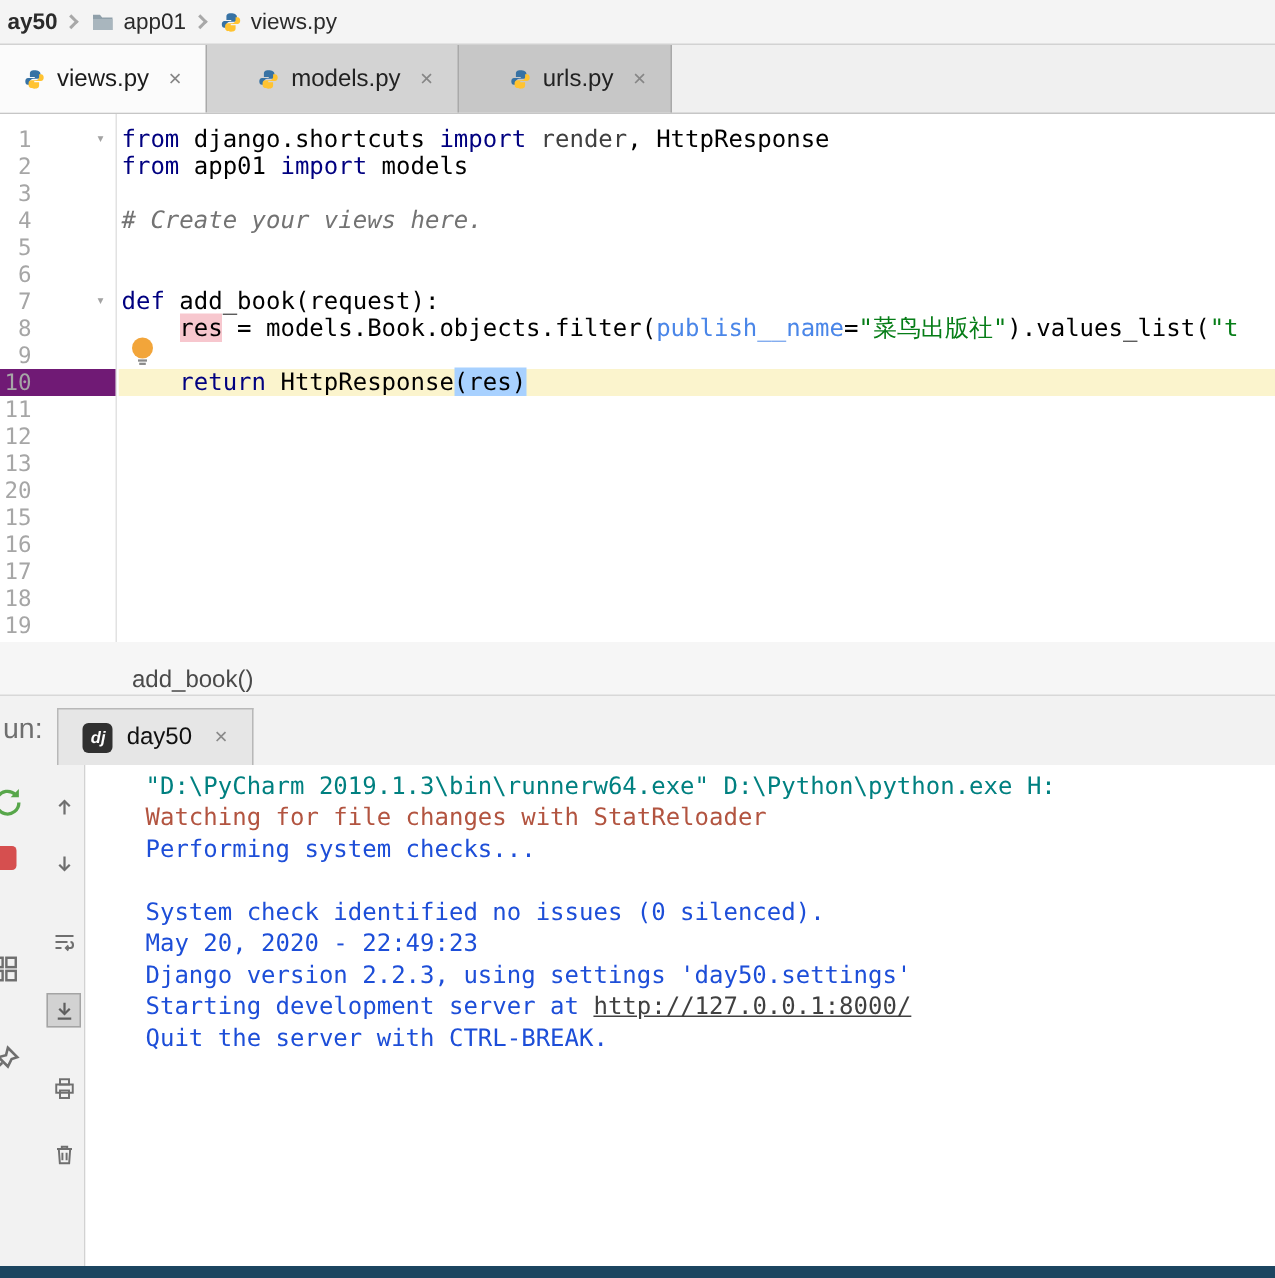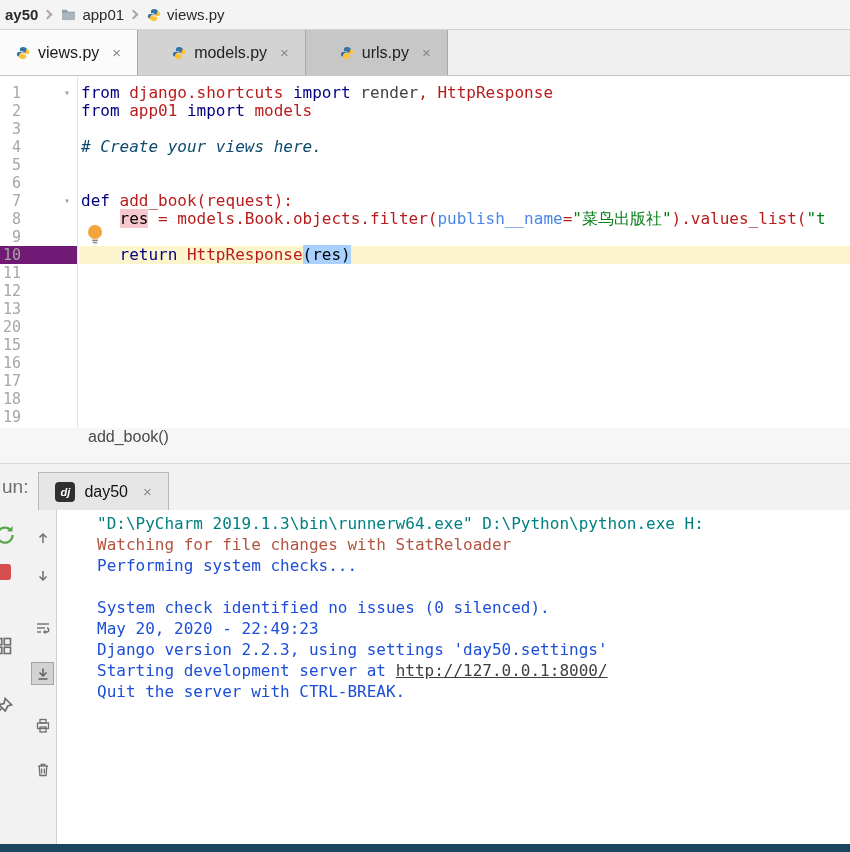"django.shortcuts" .txt { color: #b91c1c -> #000000 }
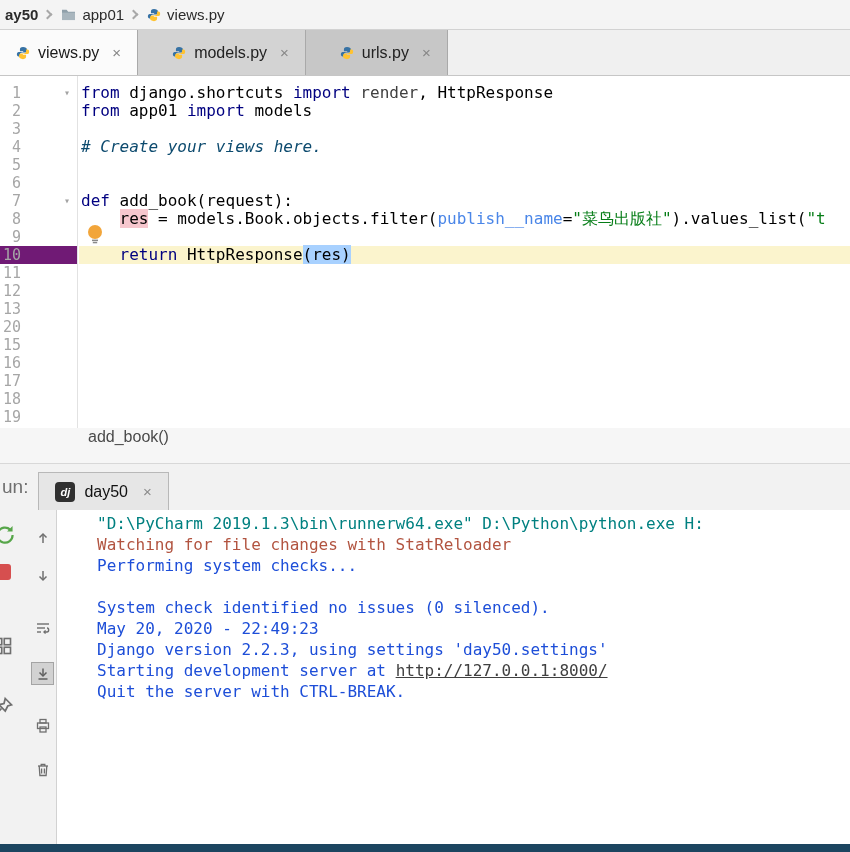"# Create your views here." .com { color: #0c4a6e -> #737373 }
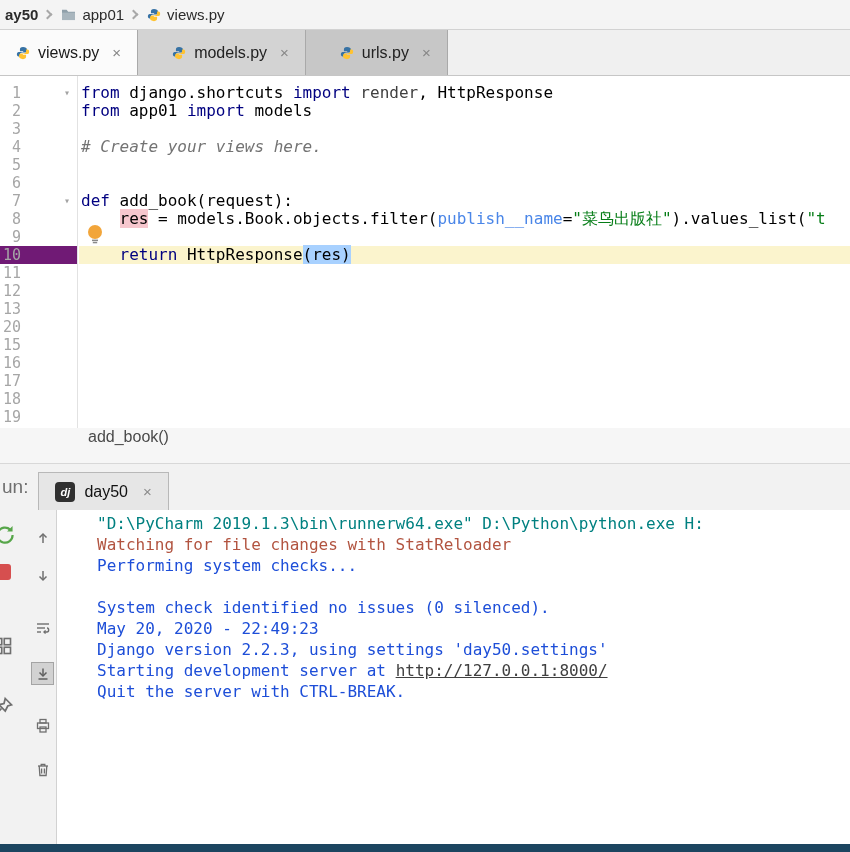"add_book()" .bc-bottom { align-items: flex-start -> flex-end }
